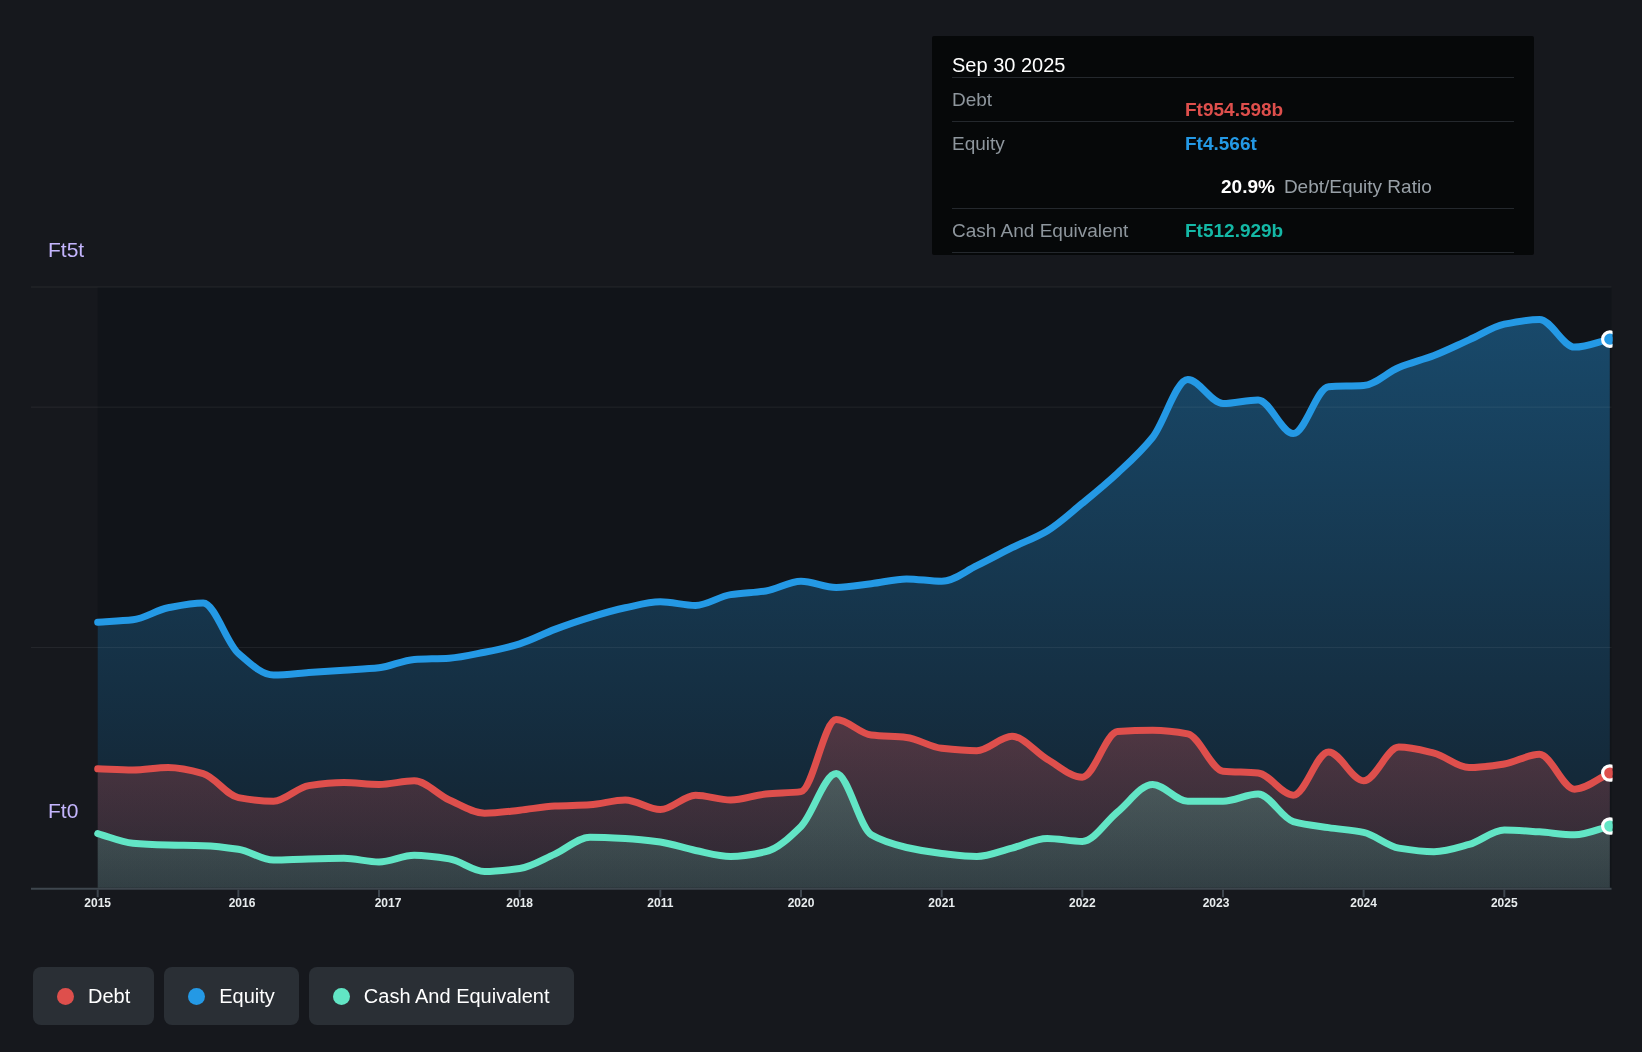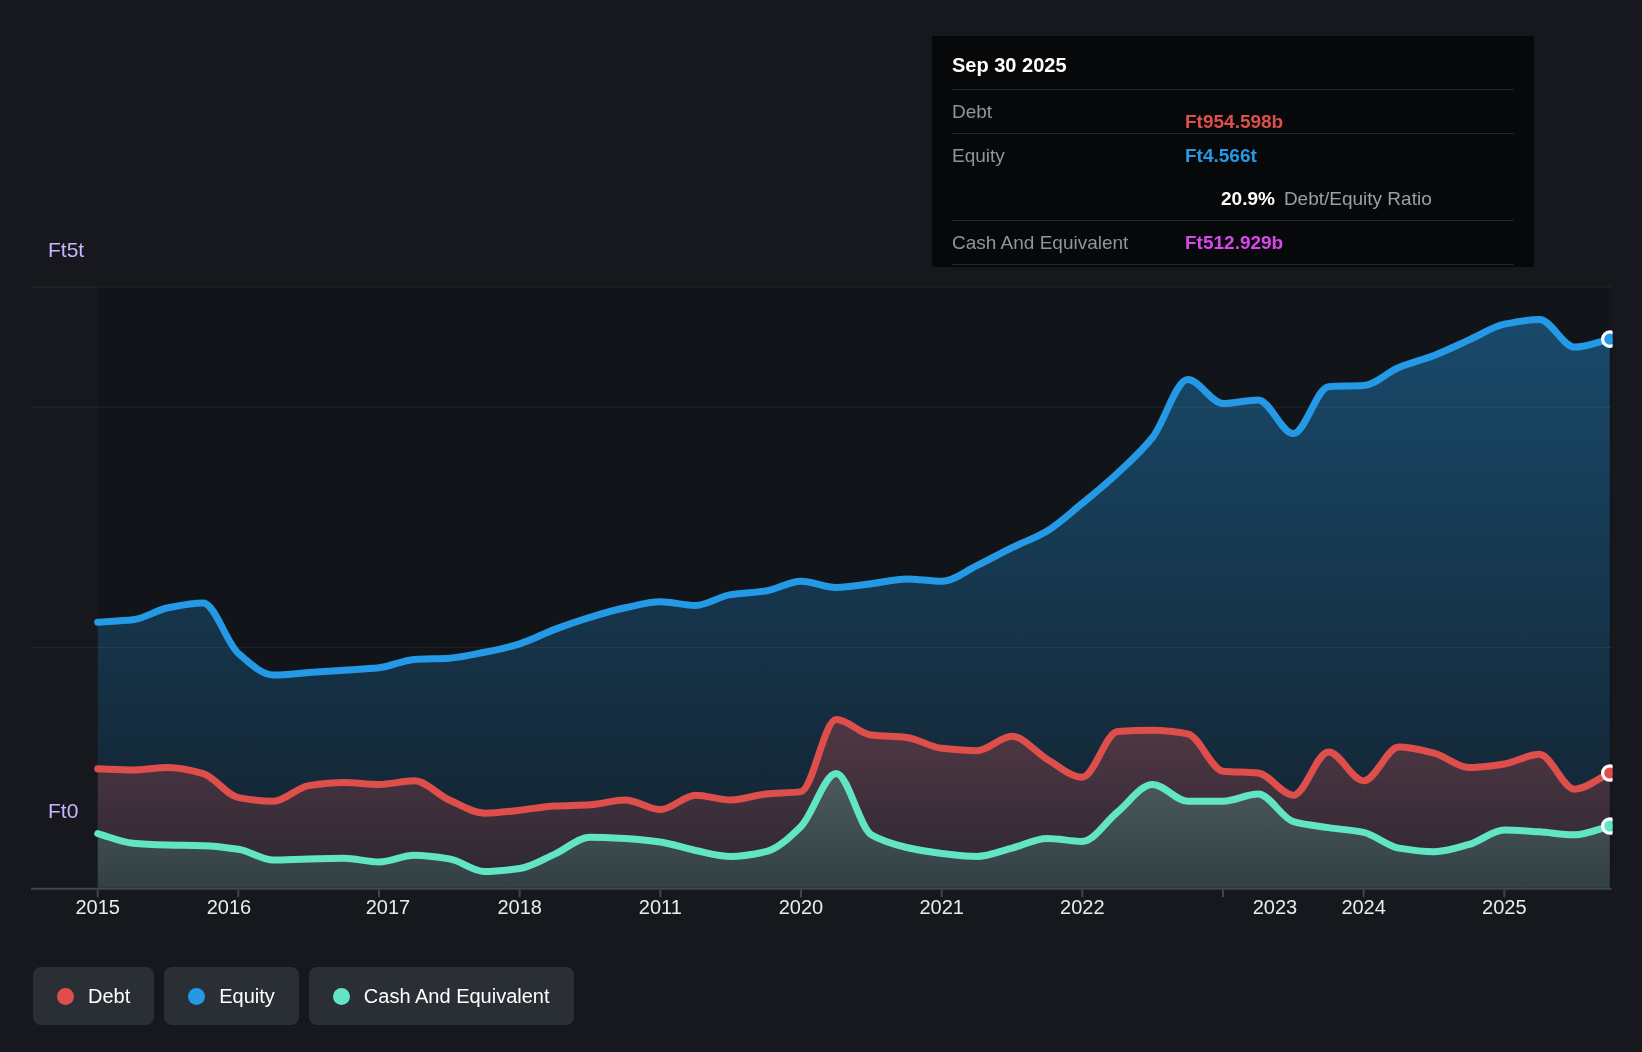"Sep 30 2025" .tt-title { font-weight: 700 -> 400; padding: 8px 0 12px 0 -> 8px 0 0 0 }
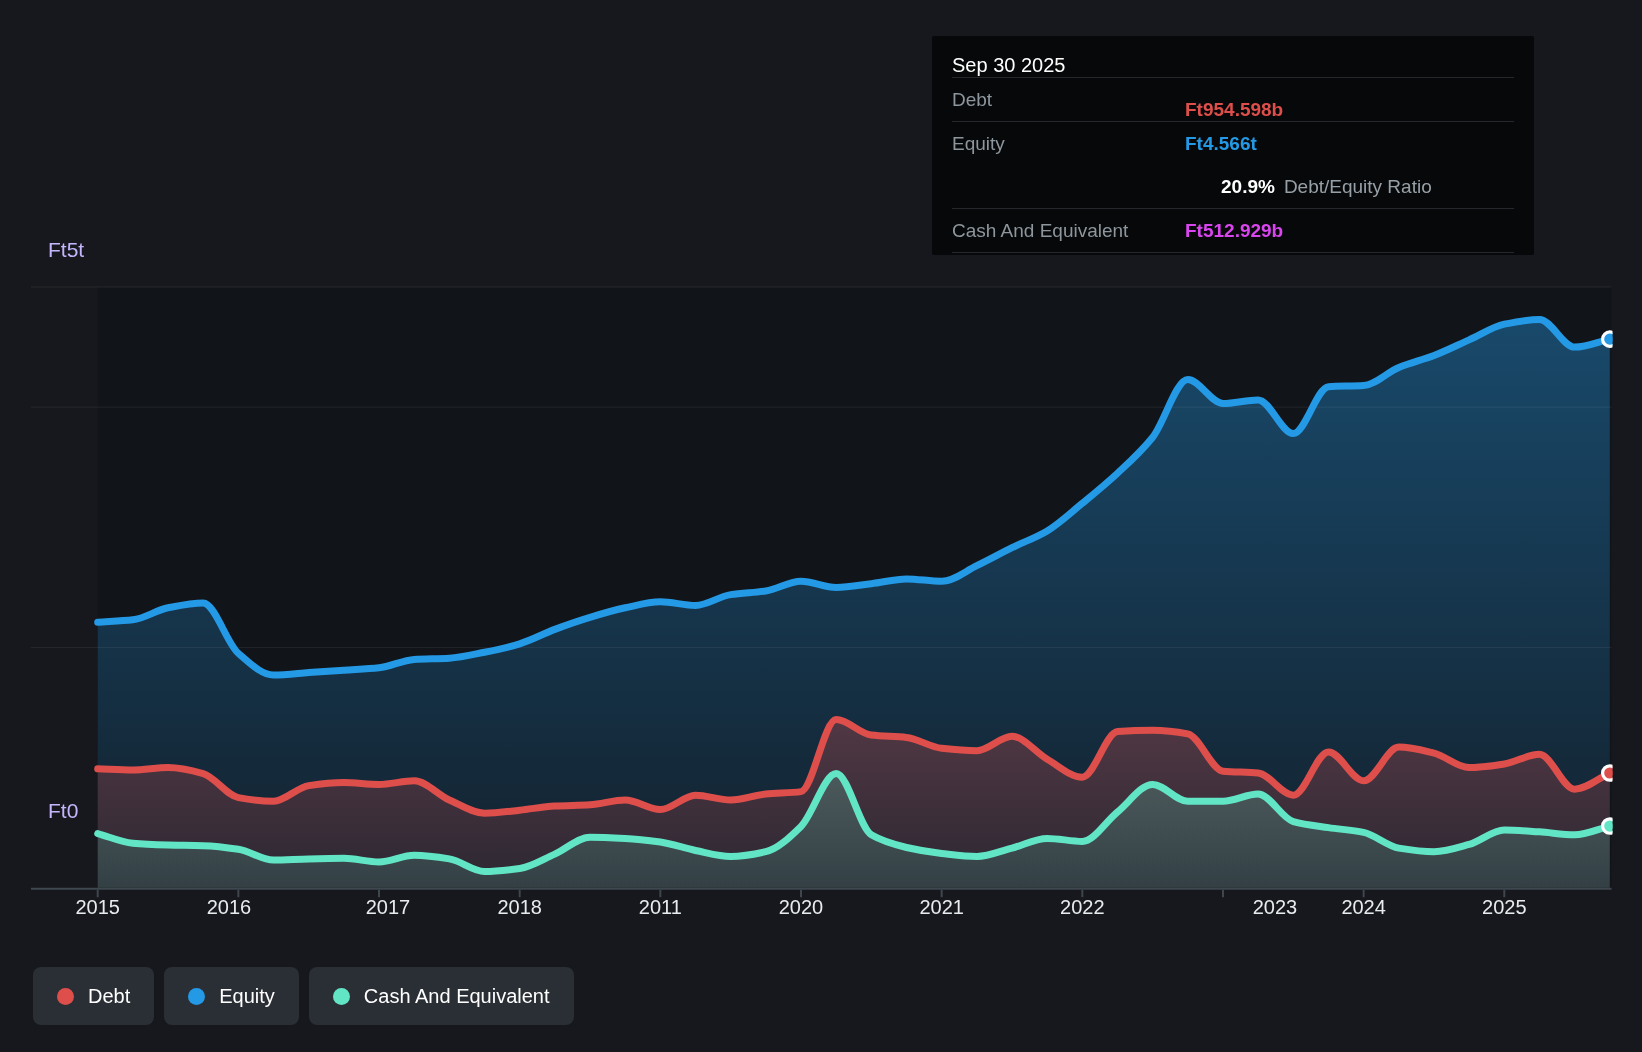"Ft512.929b" span.tt-value { color: #d946ef -> #14b8a6 }
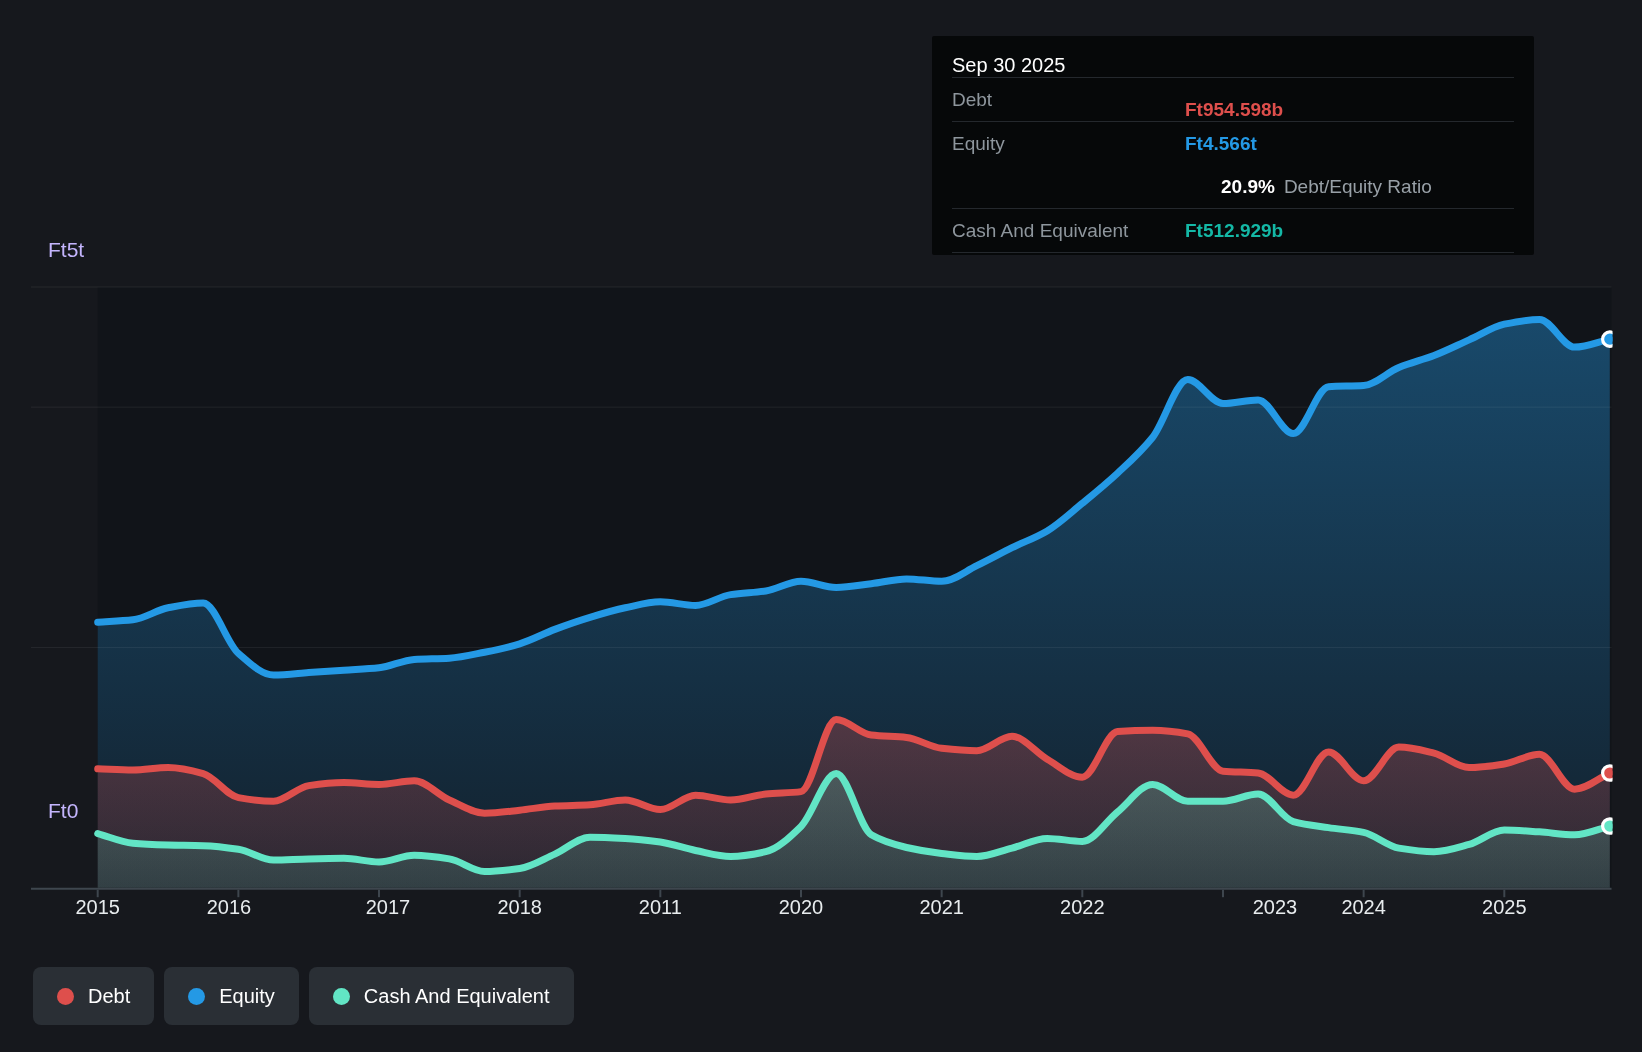"2015" .xlabel { font-size: 20px -> 12px; font-weight: 400 -> 700 }
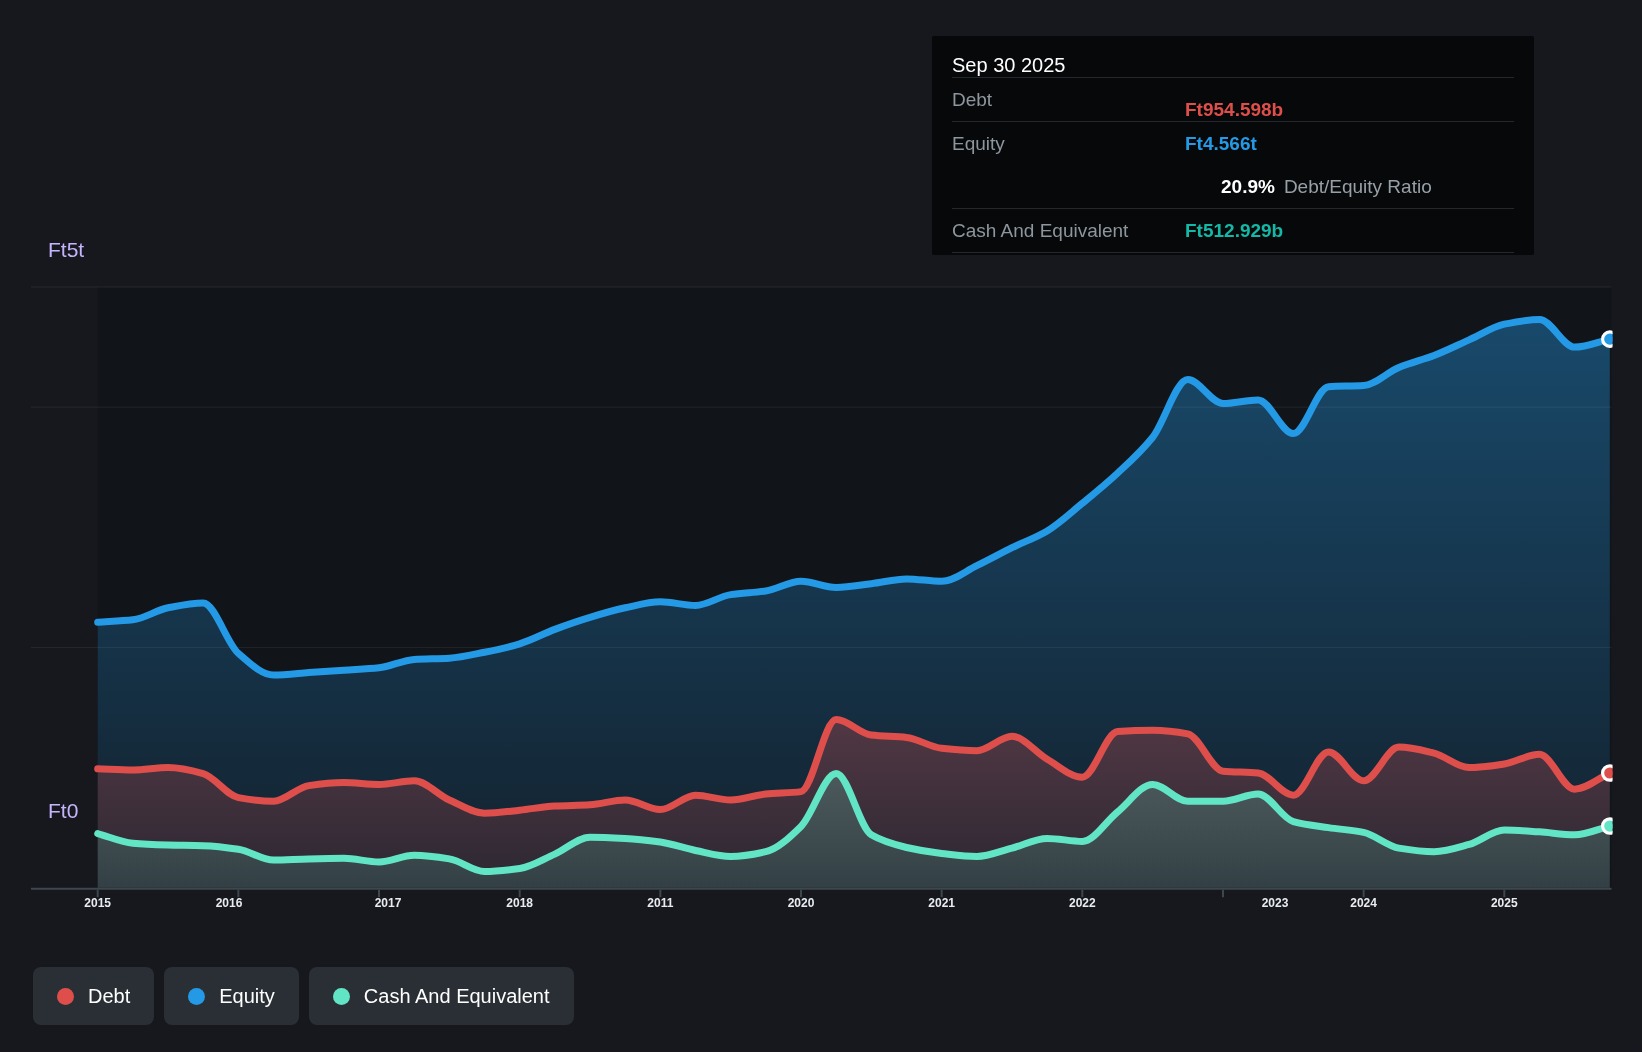"2016" div.xlabel { left: 189px -> 202px }
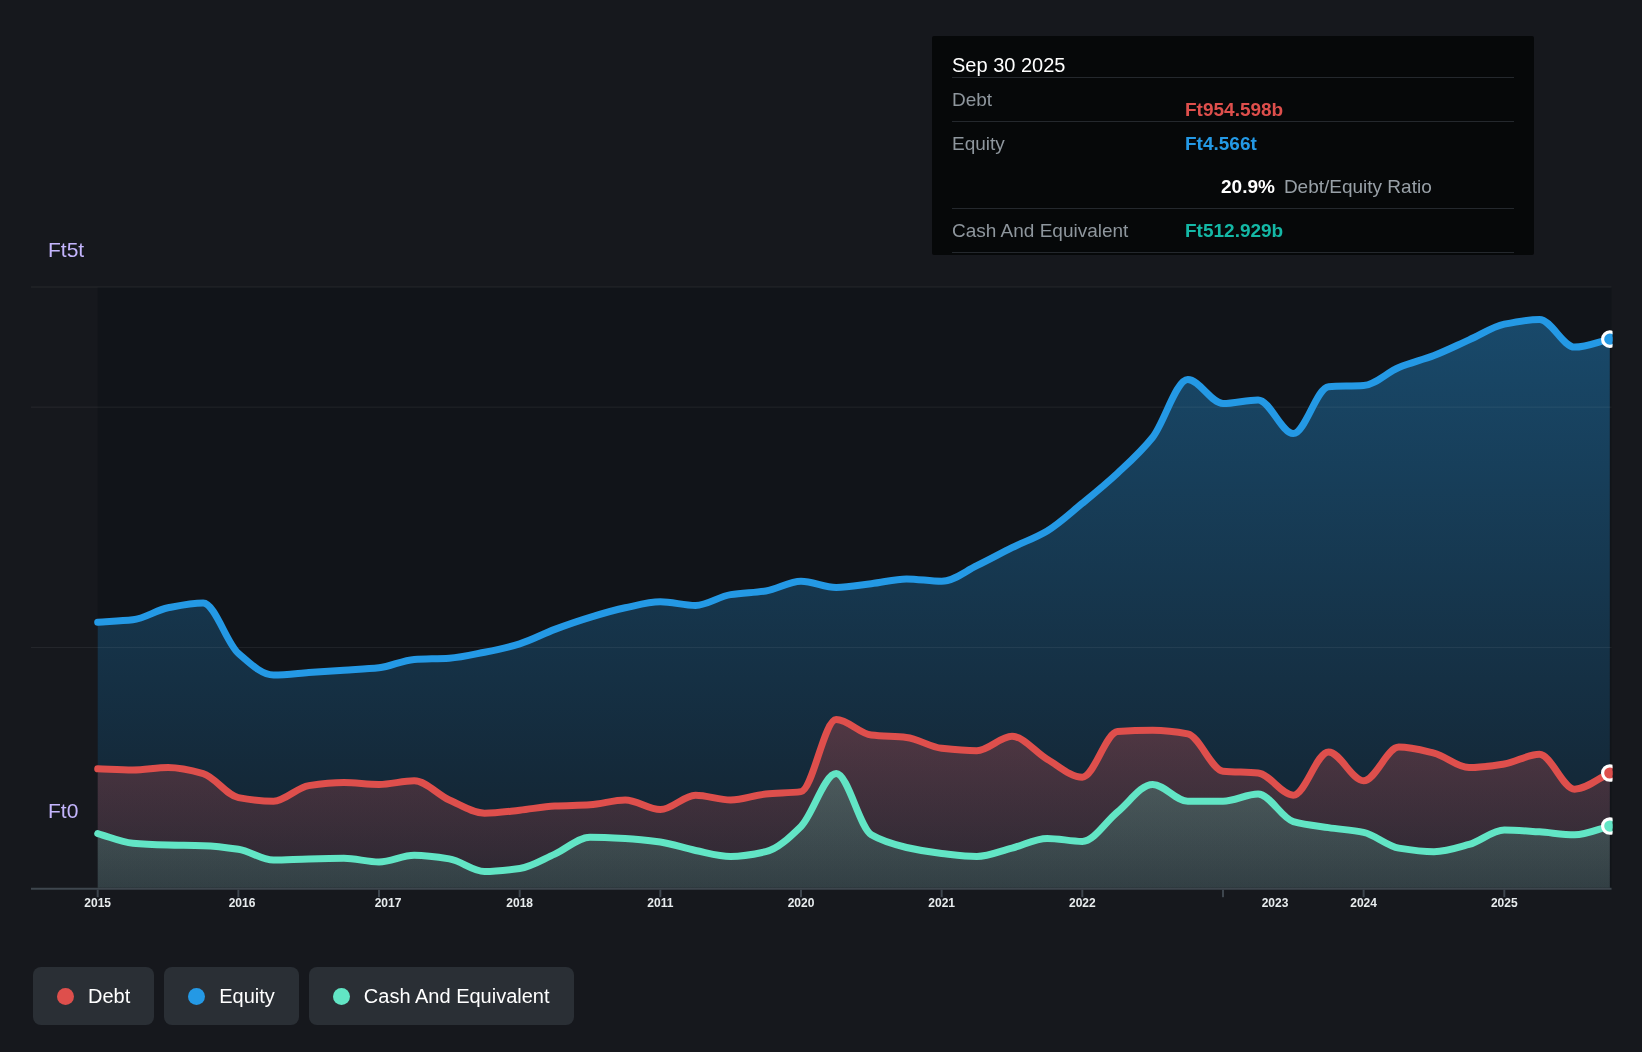"2023" div.xlabel { left: 1235px -> 1176px }
